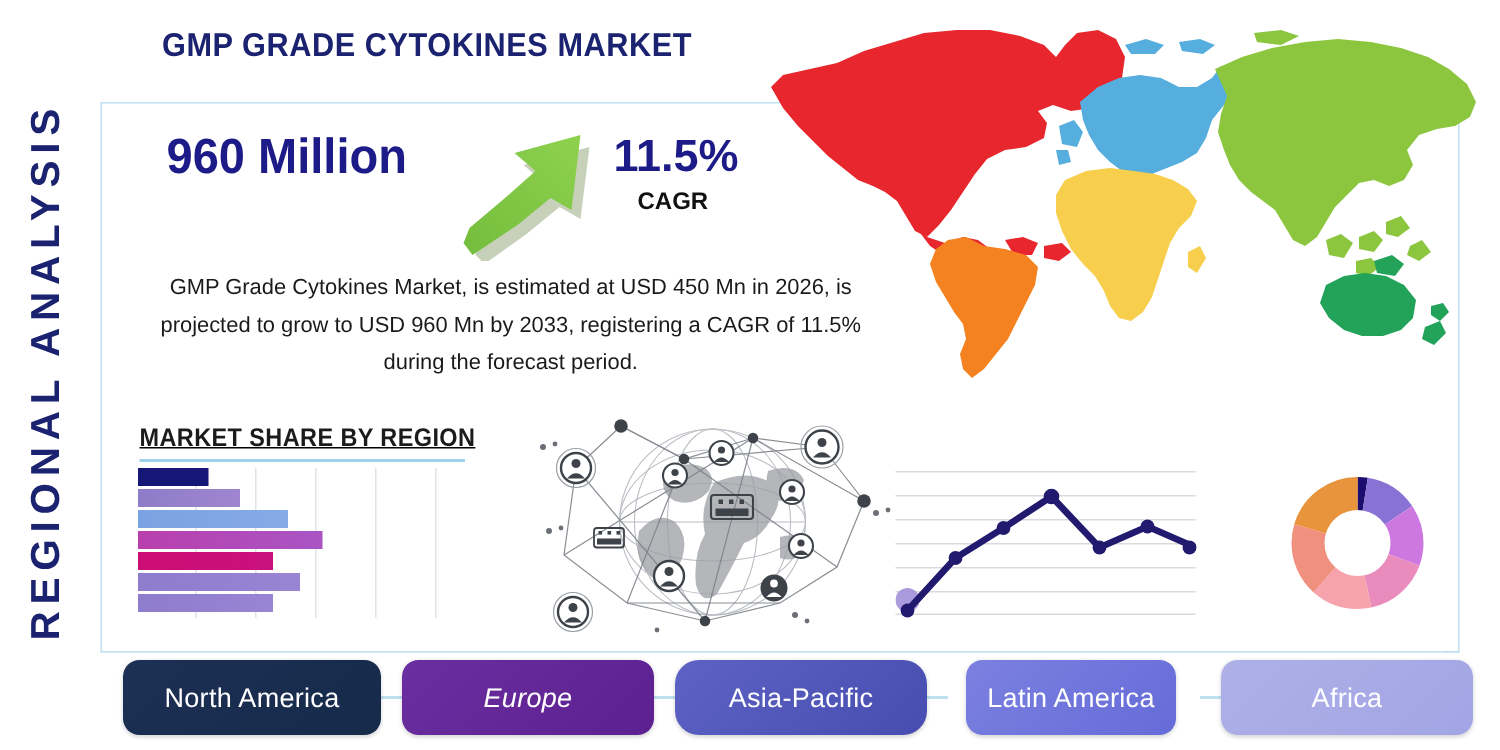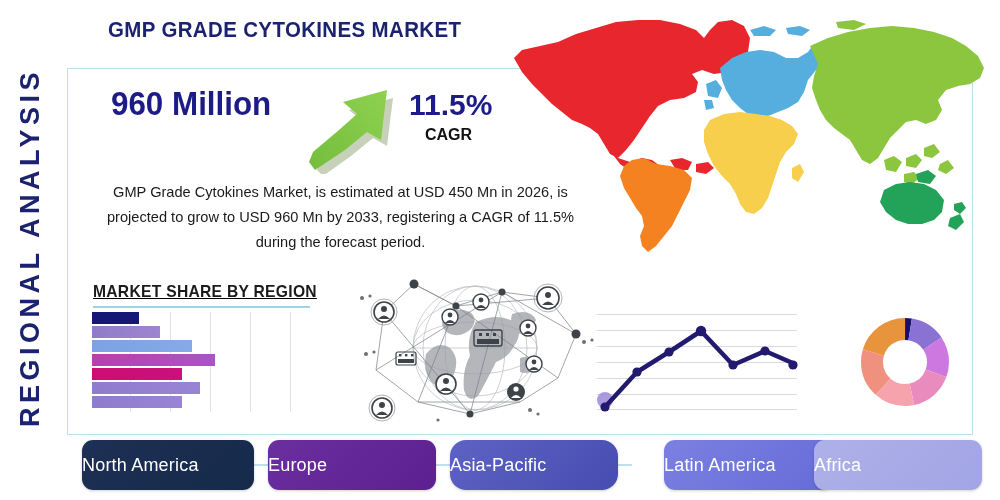"North America" .tab { justify-content: flex-start -> center }
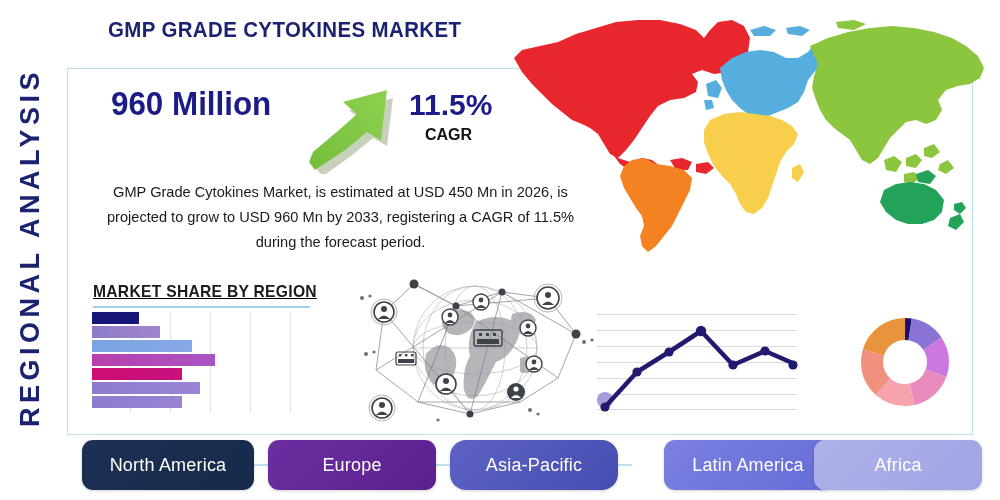"Europe" div.tab { font-style: none -> italic }
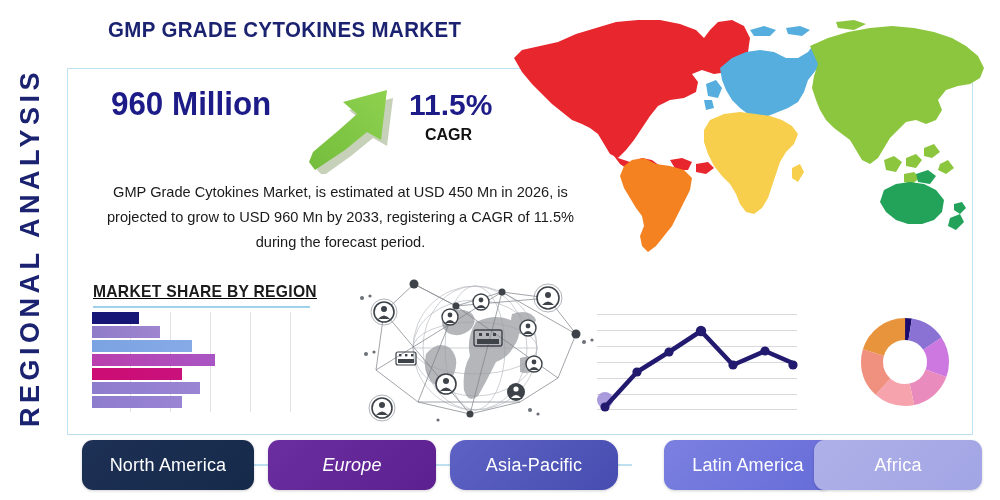"Latin America" div.tab { left: 582px -> 562px; width: 168px -> 140px }
